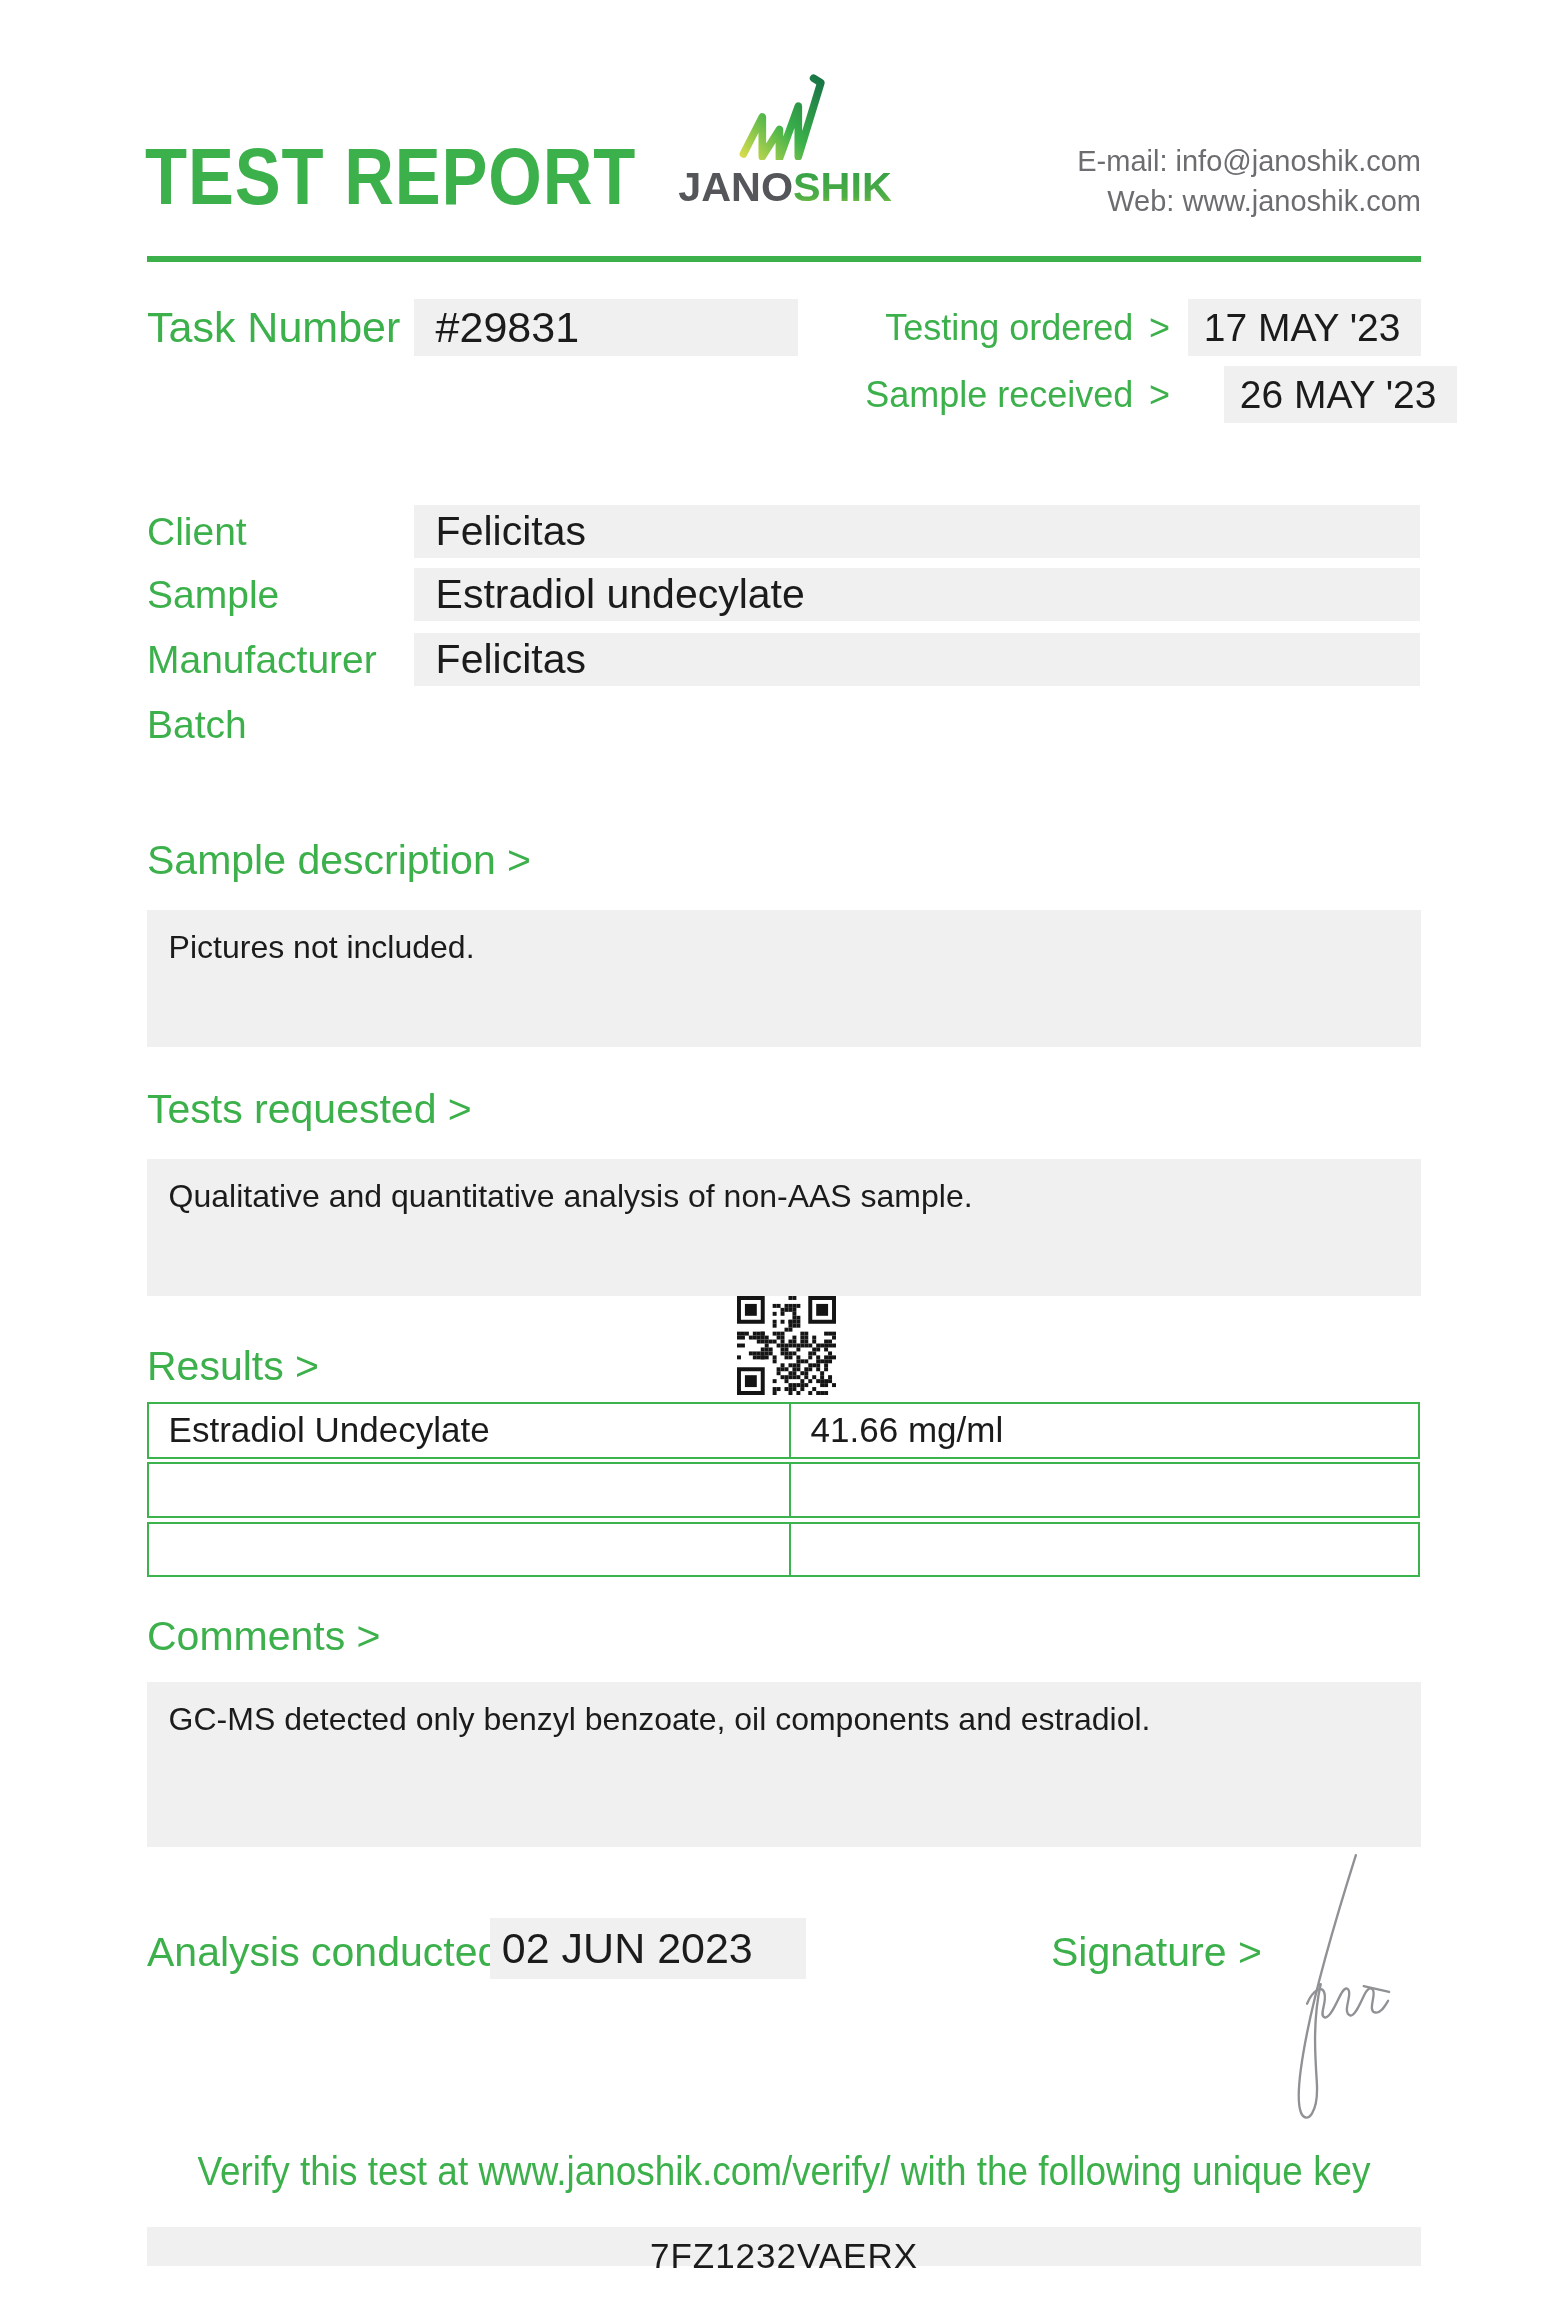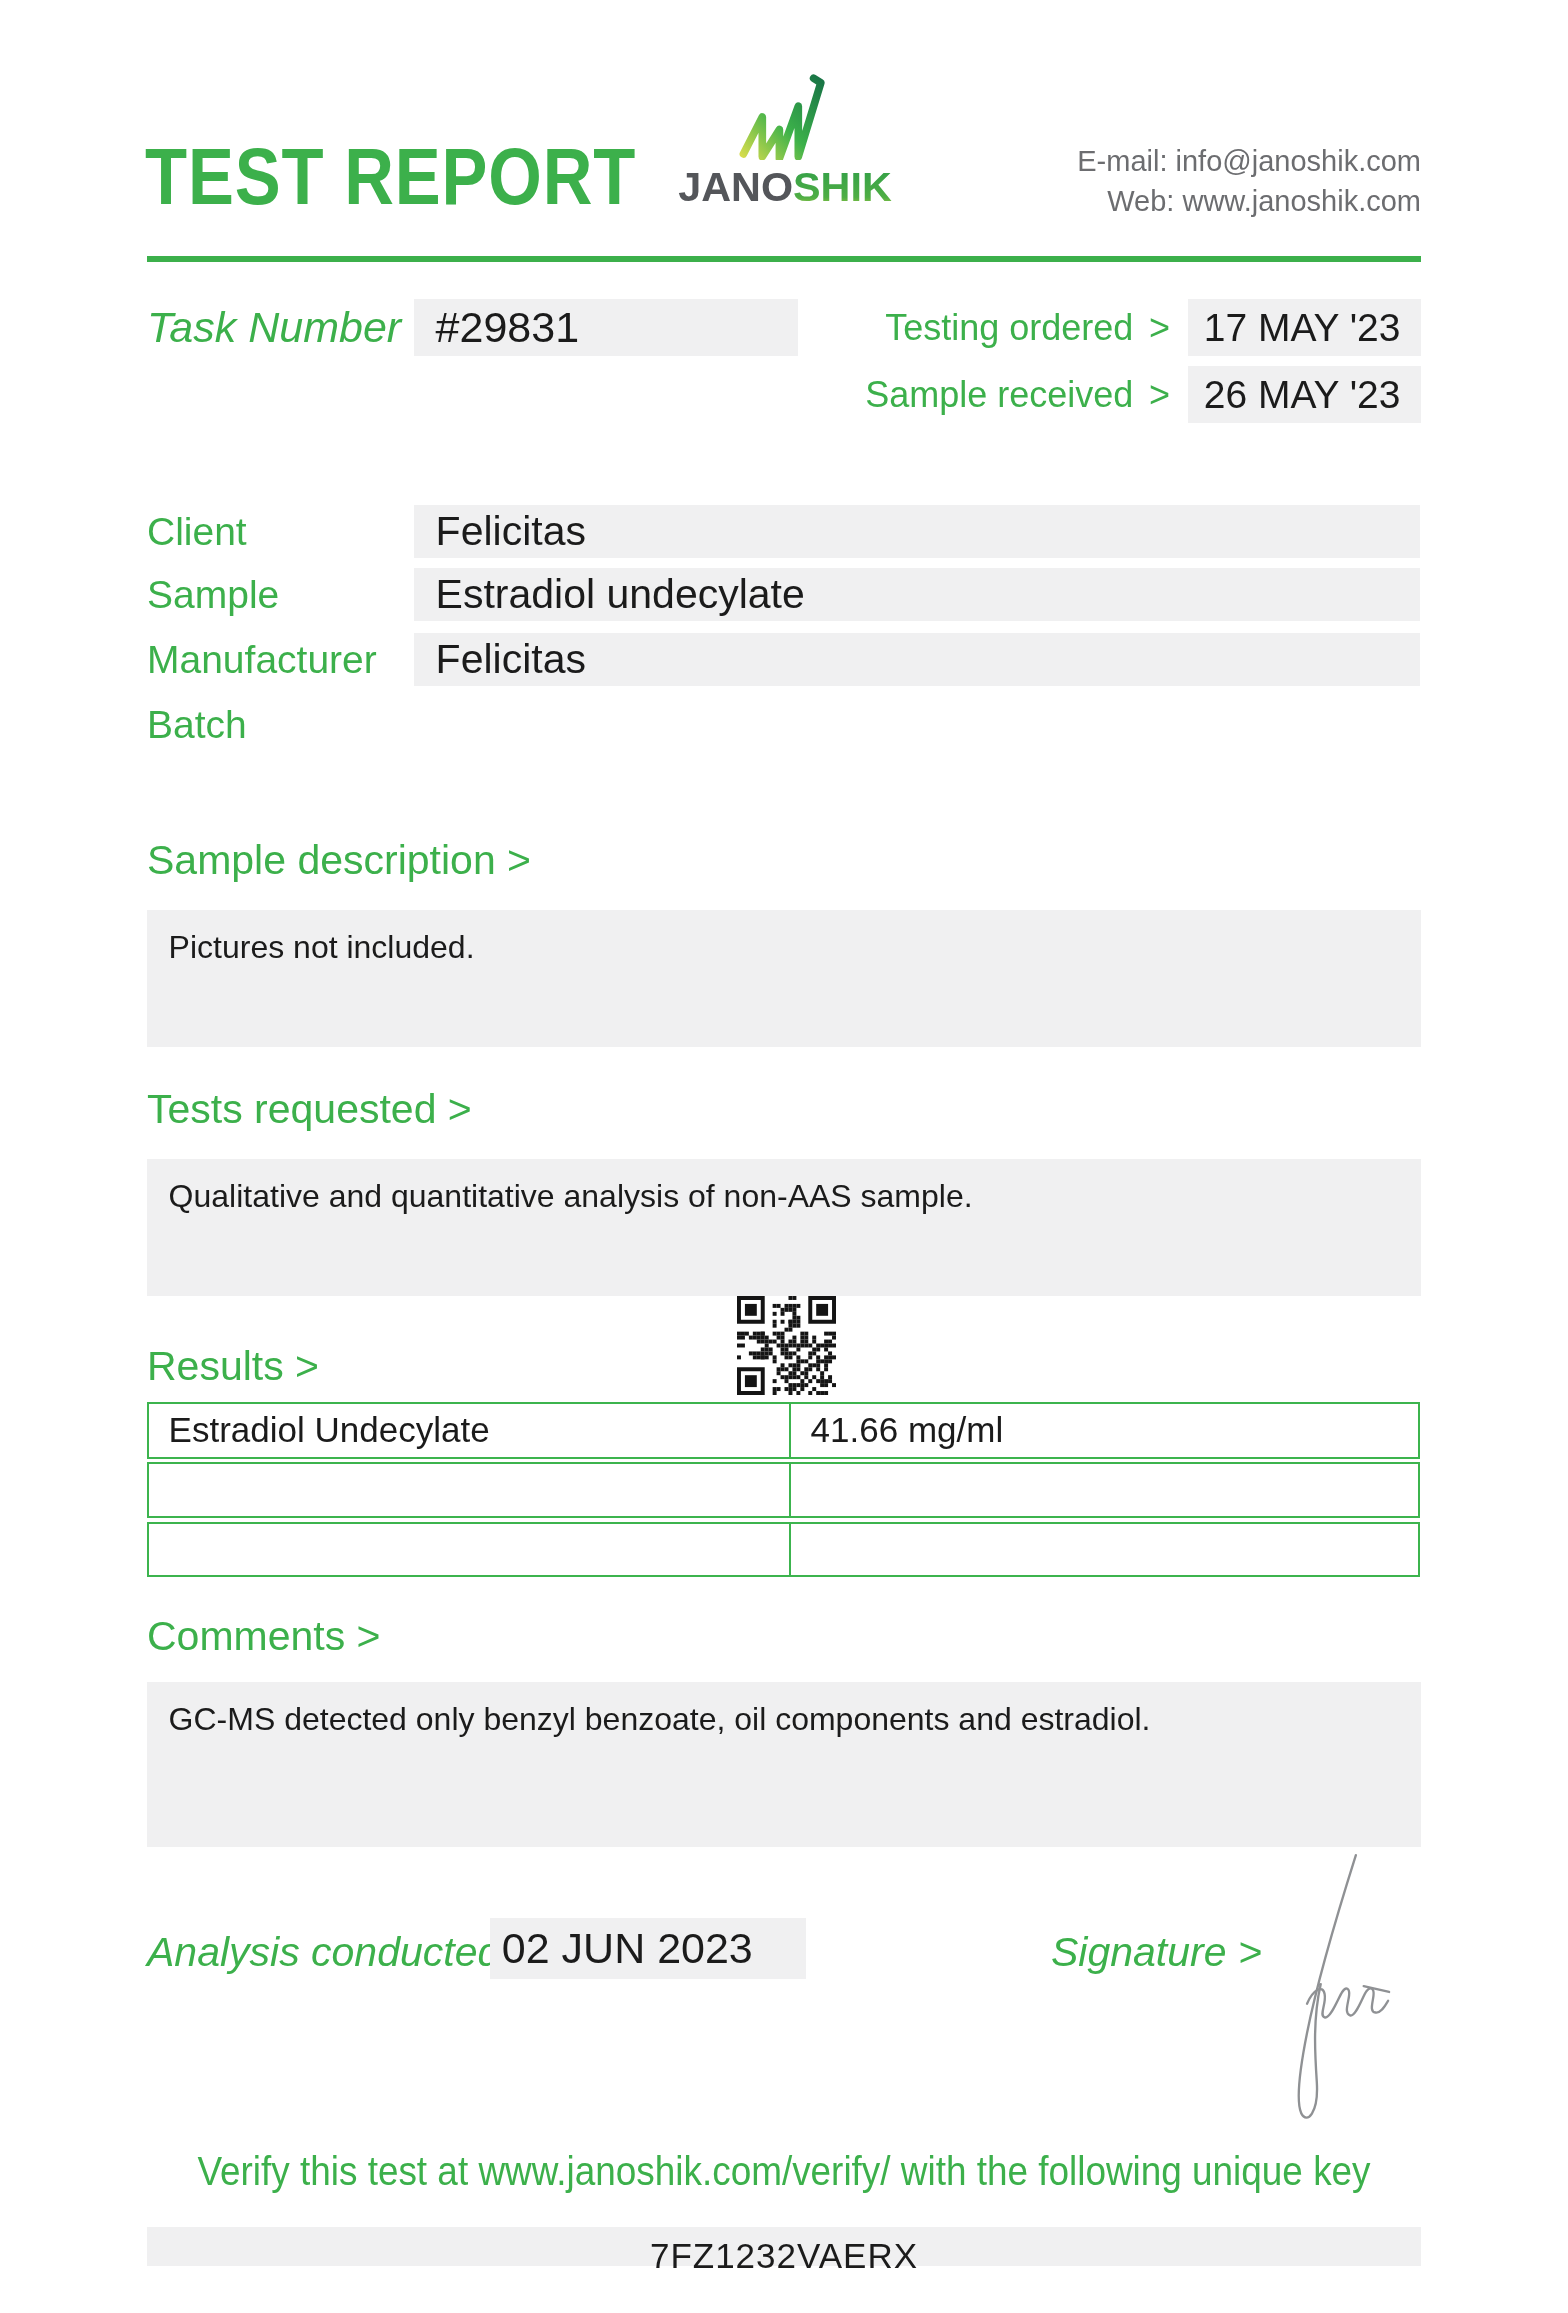"Task Number" .green { font-style: italic -> none }
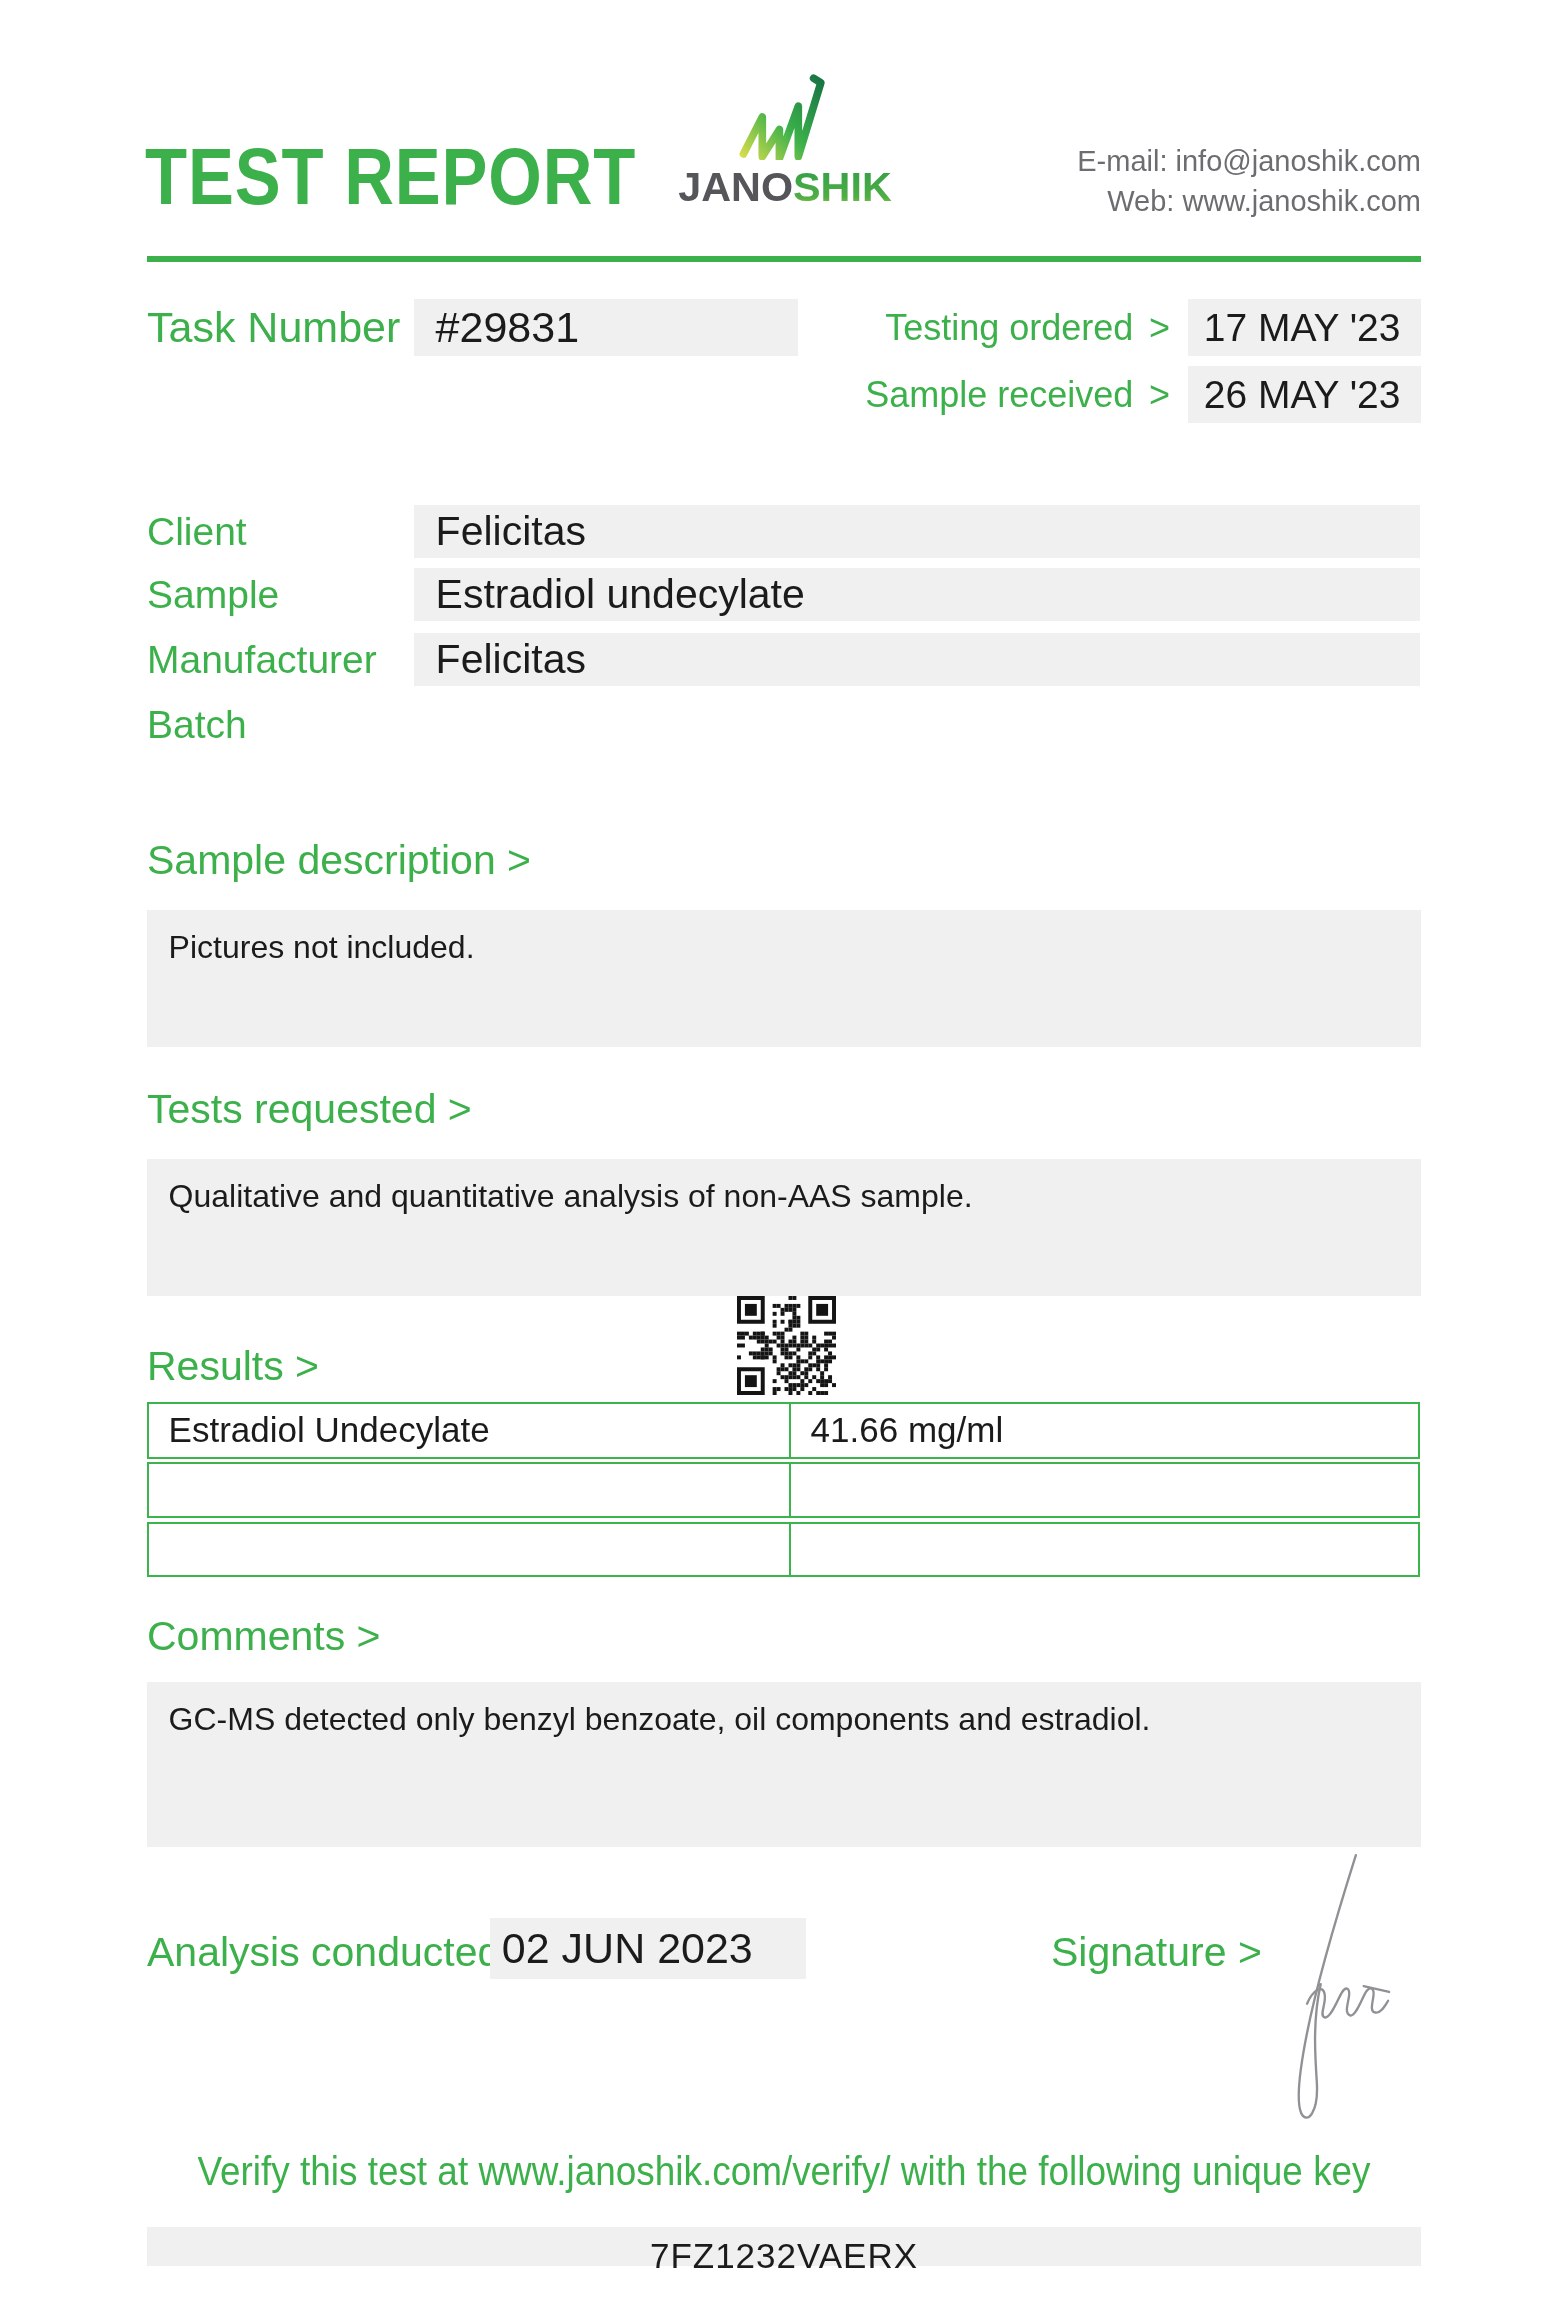"26 MAY '23" div.abs { margin-left: none -> 36px }
